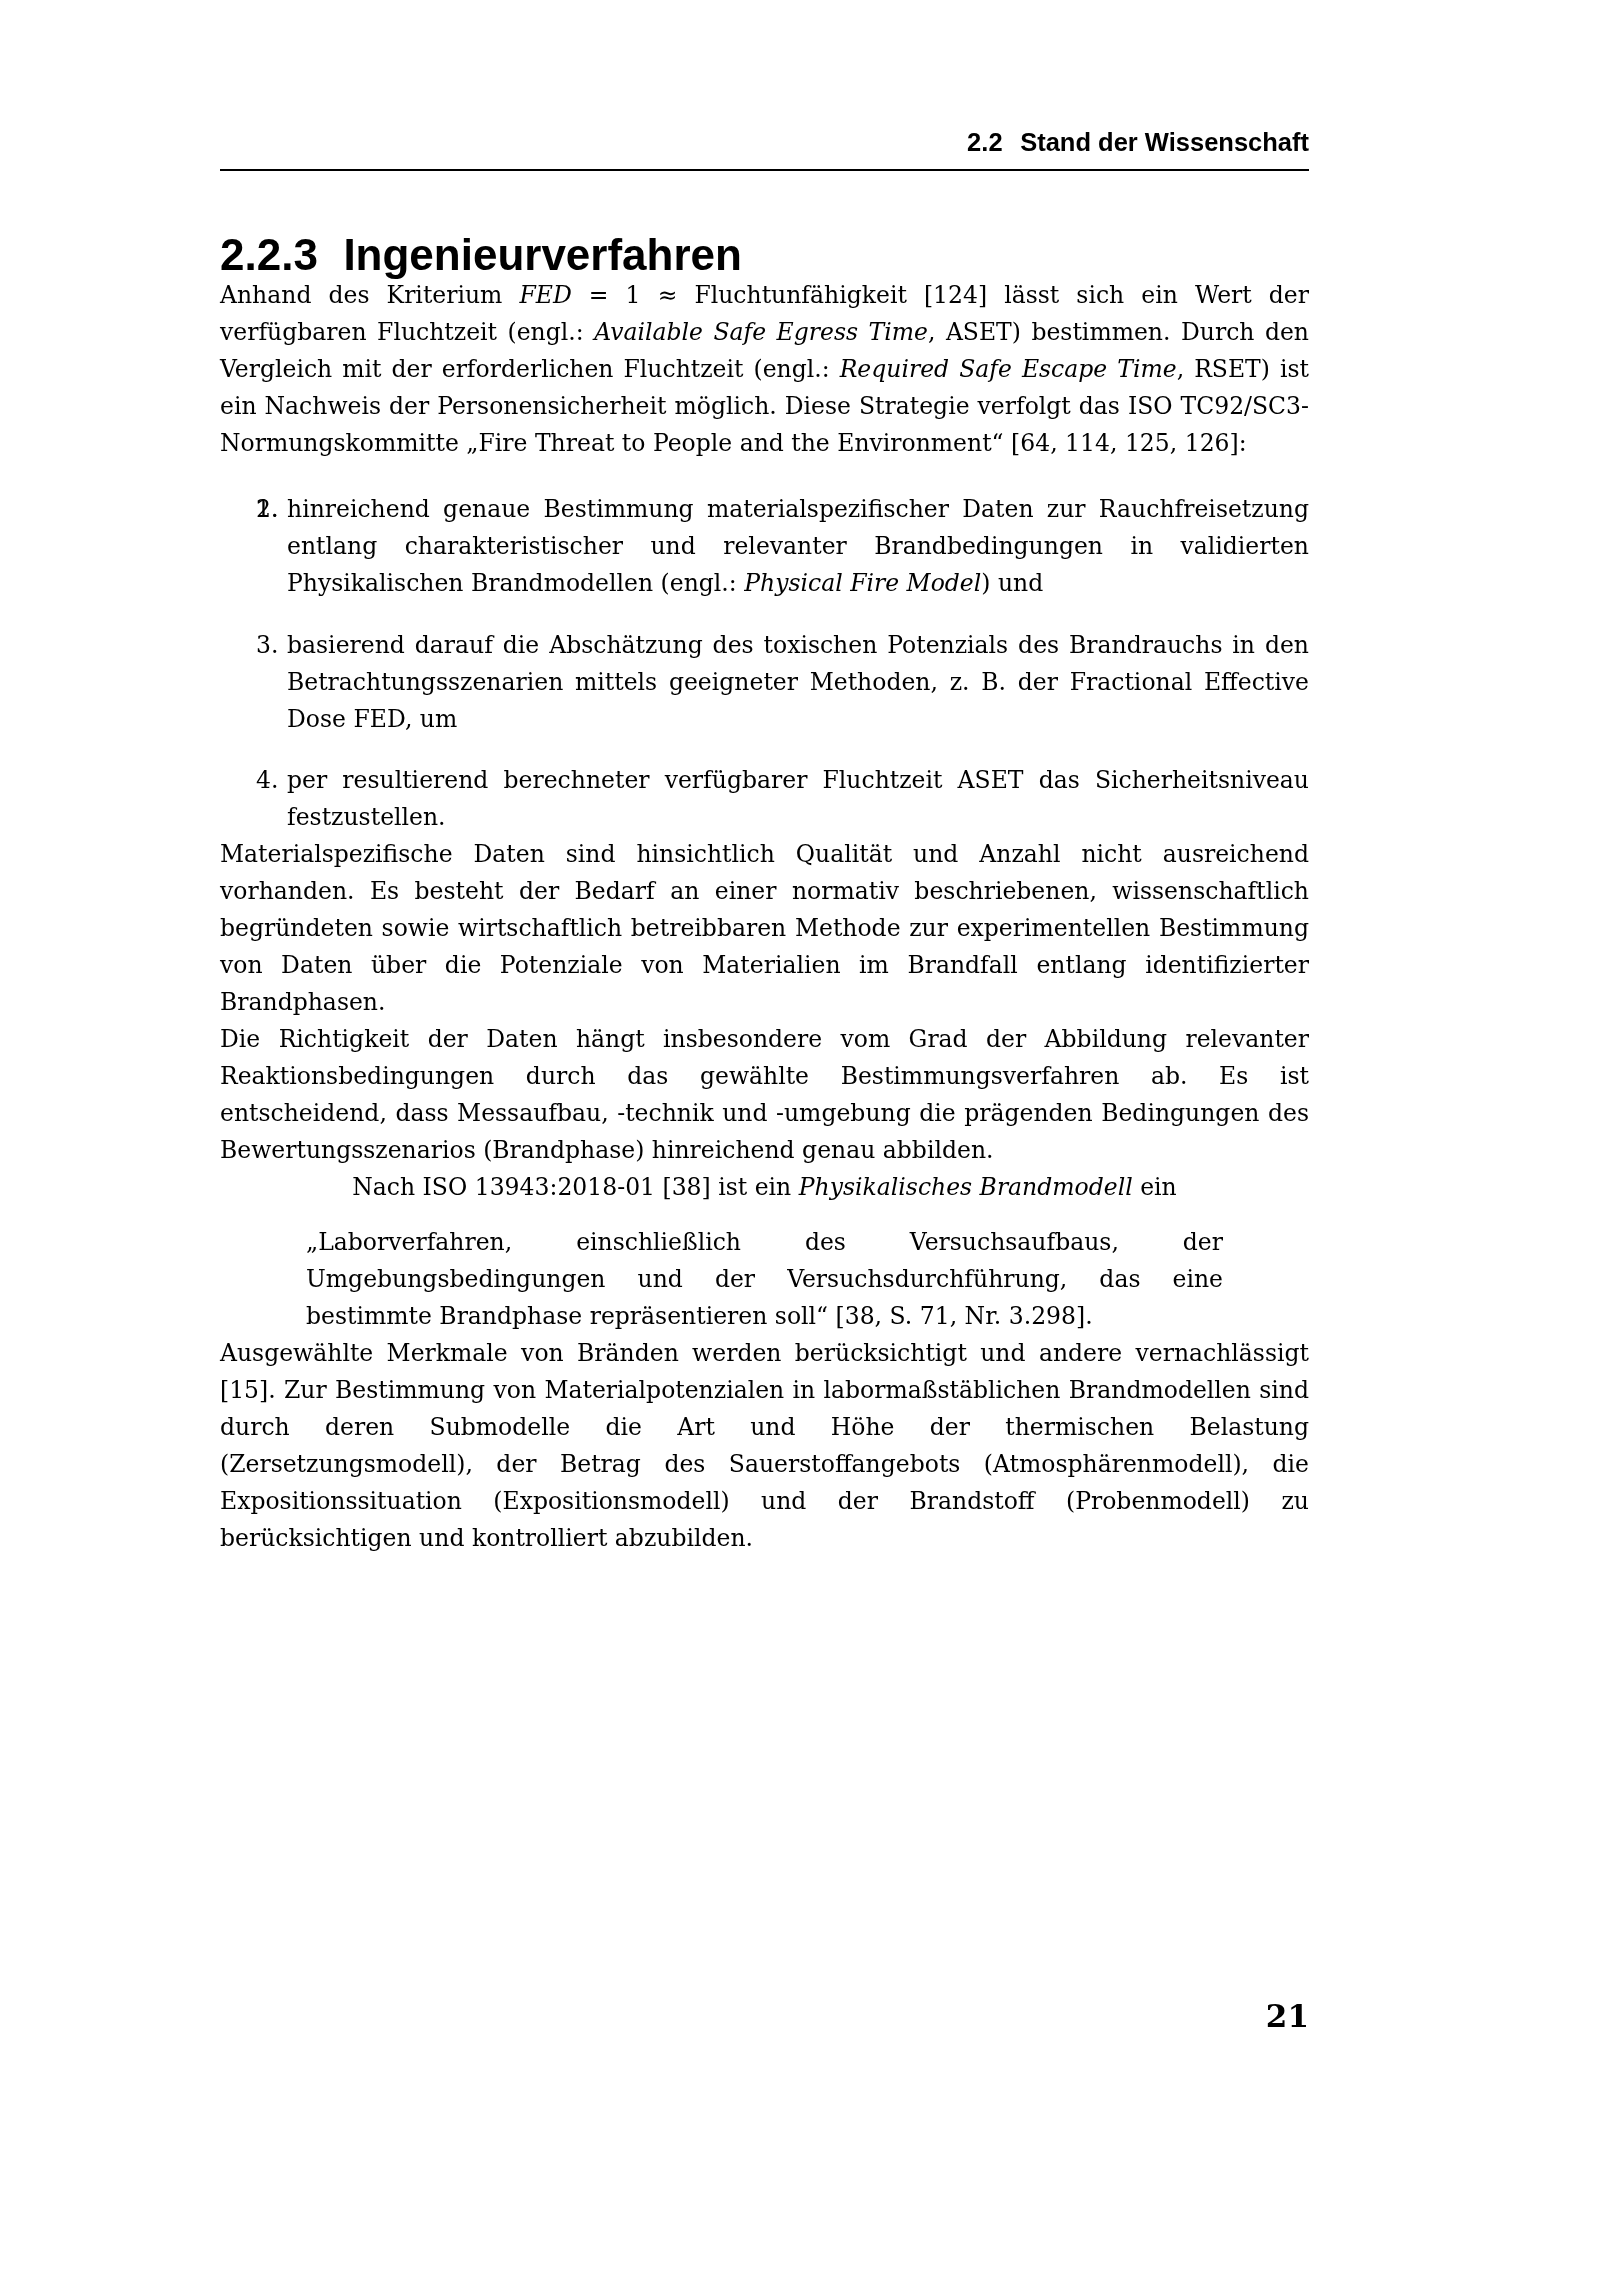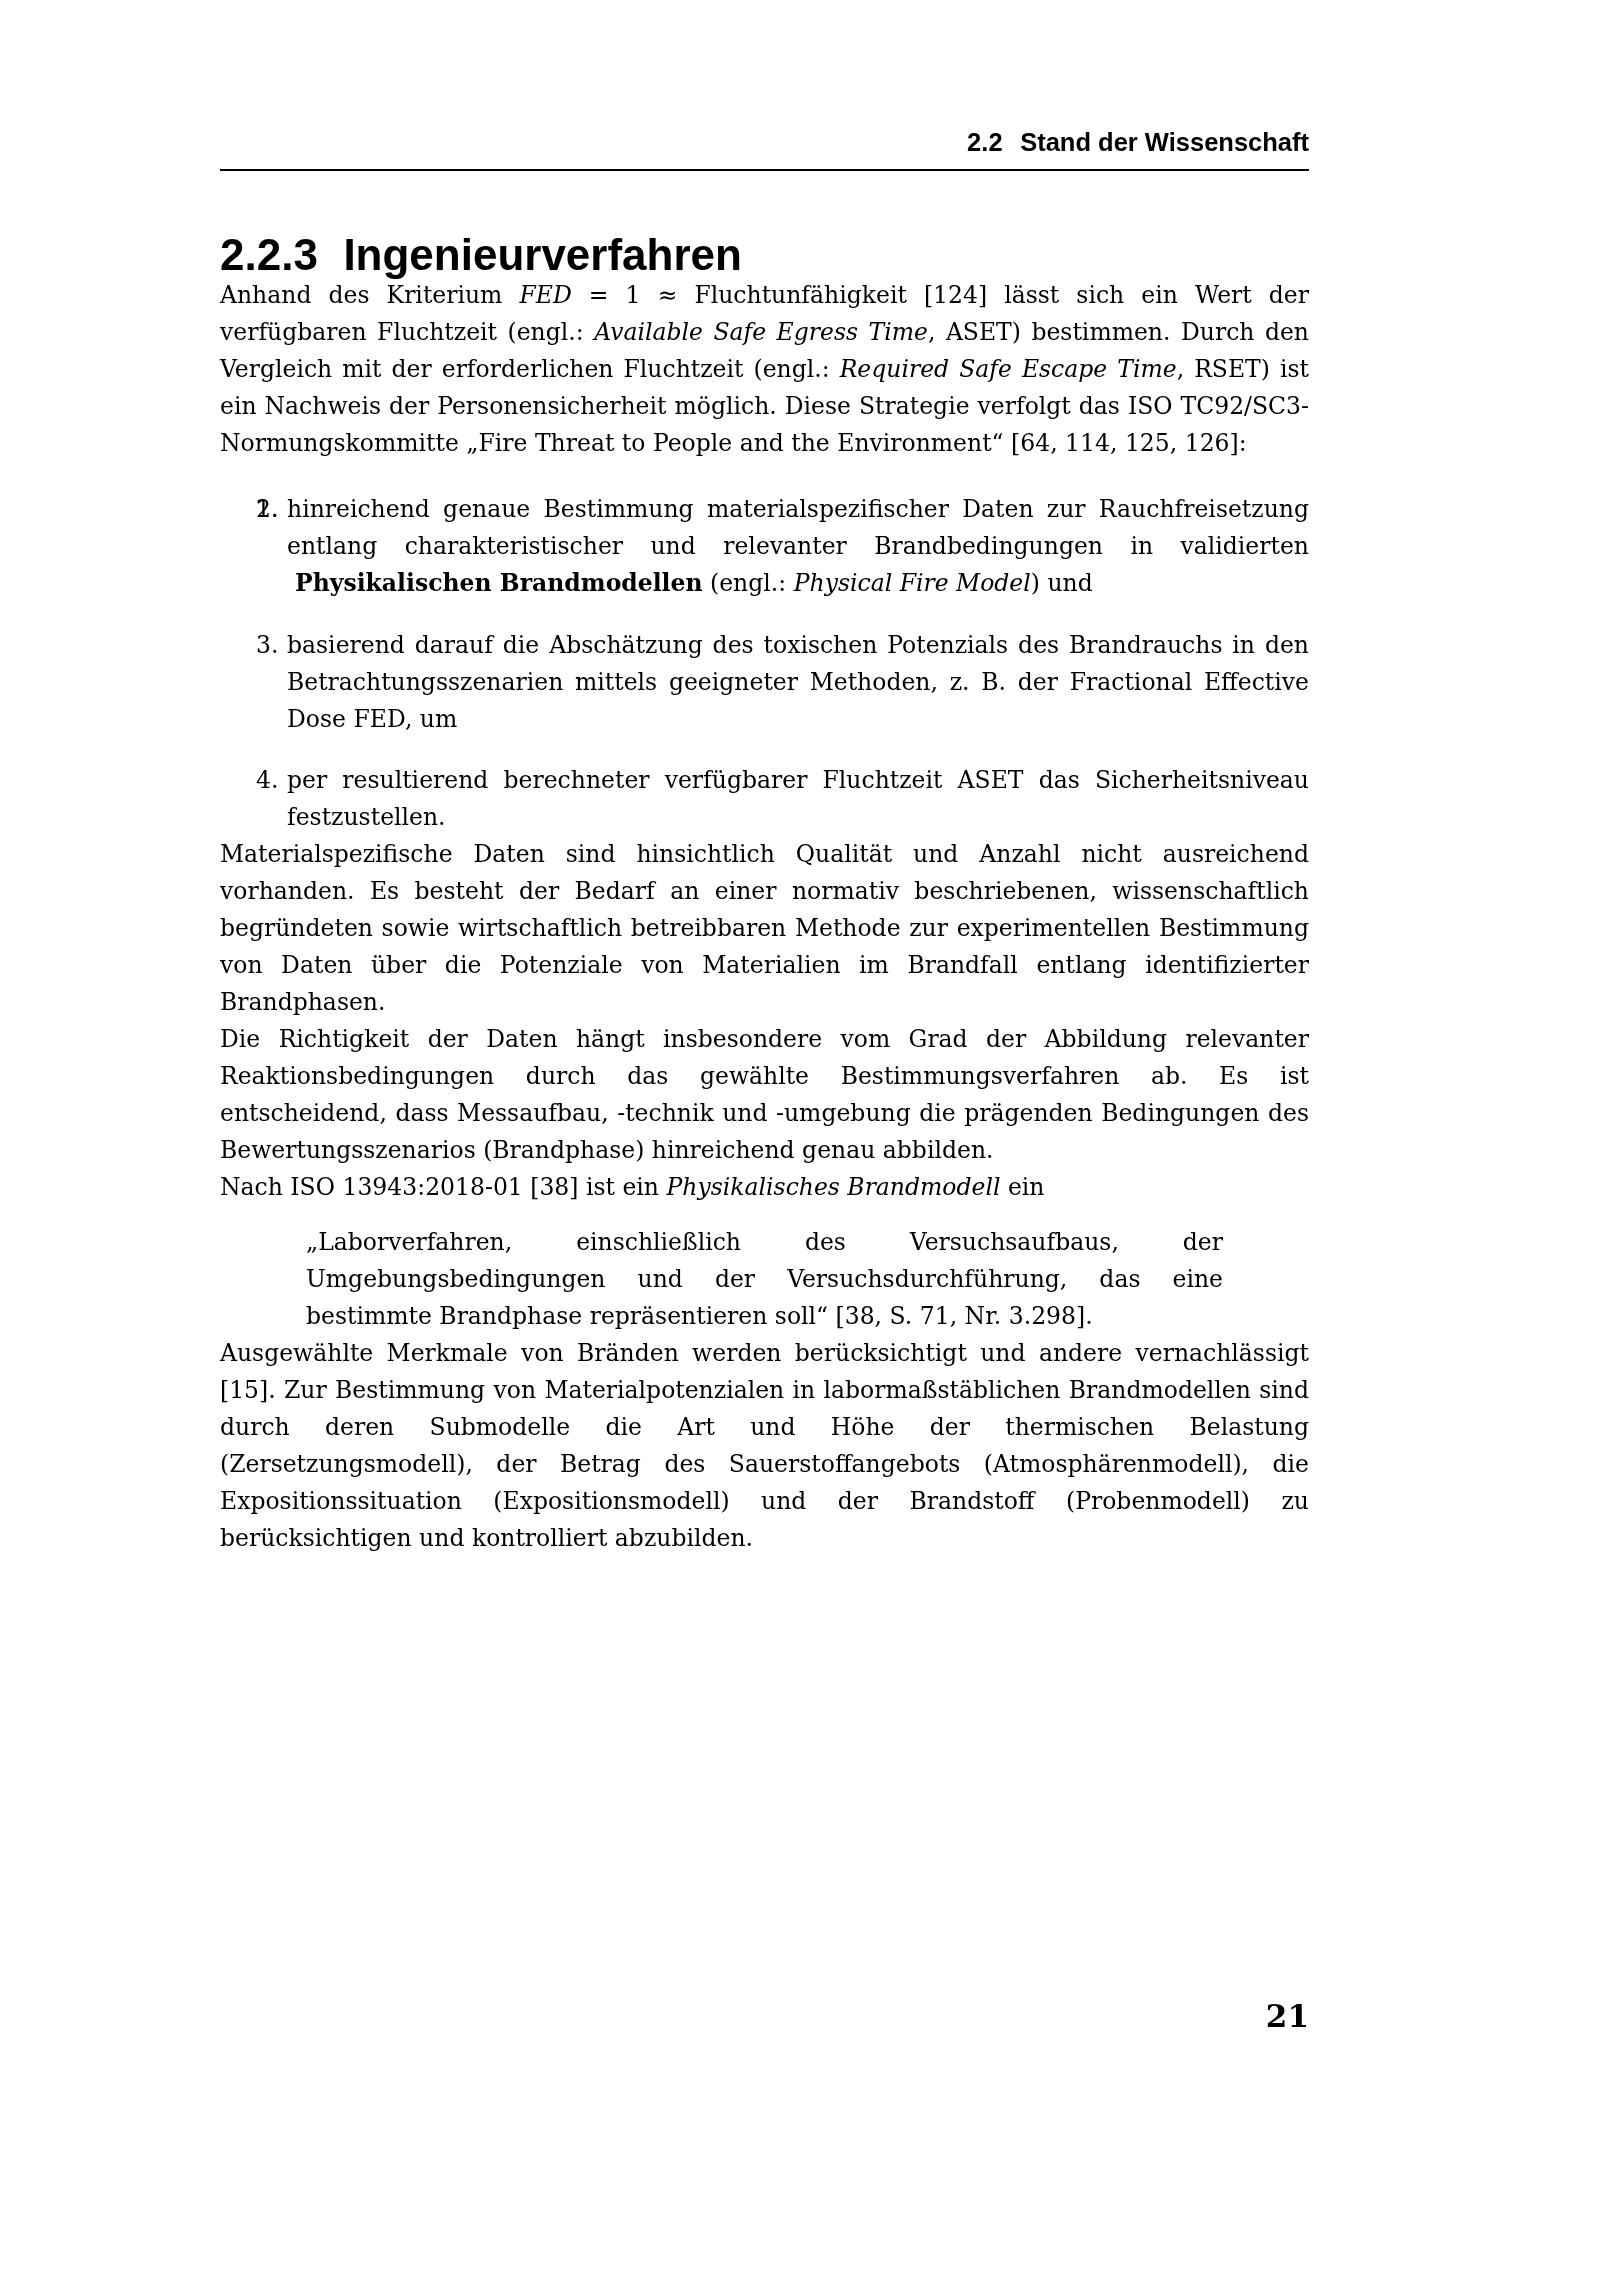"Physikalischen Brandmodellen" .bf { font-weight: bold -> normal; margin-left: 8px -> none }
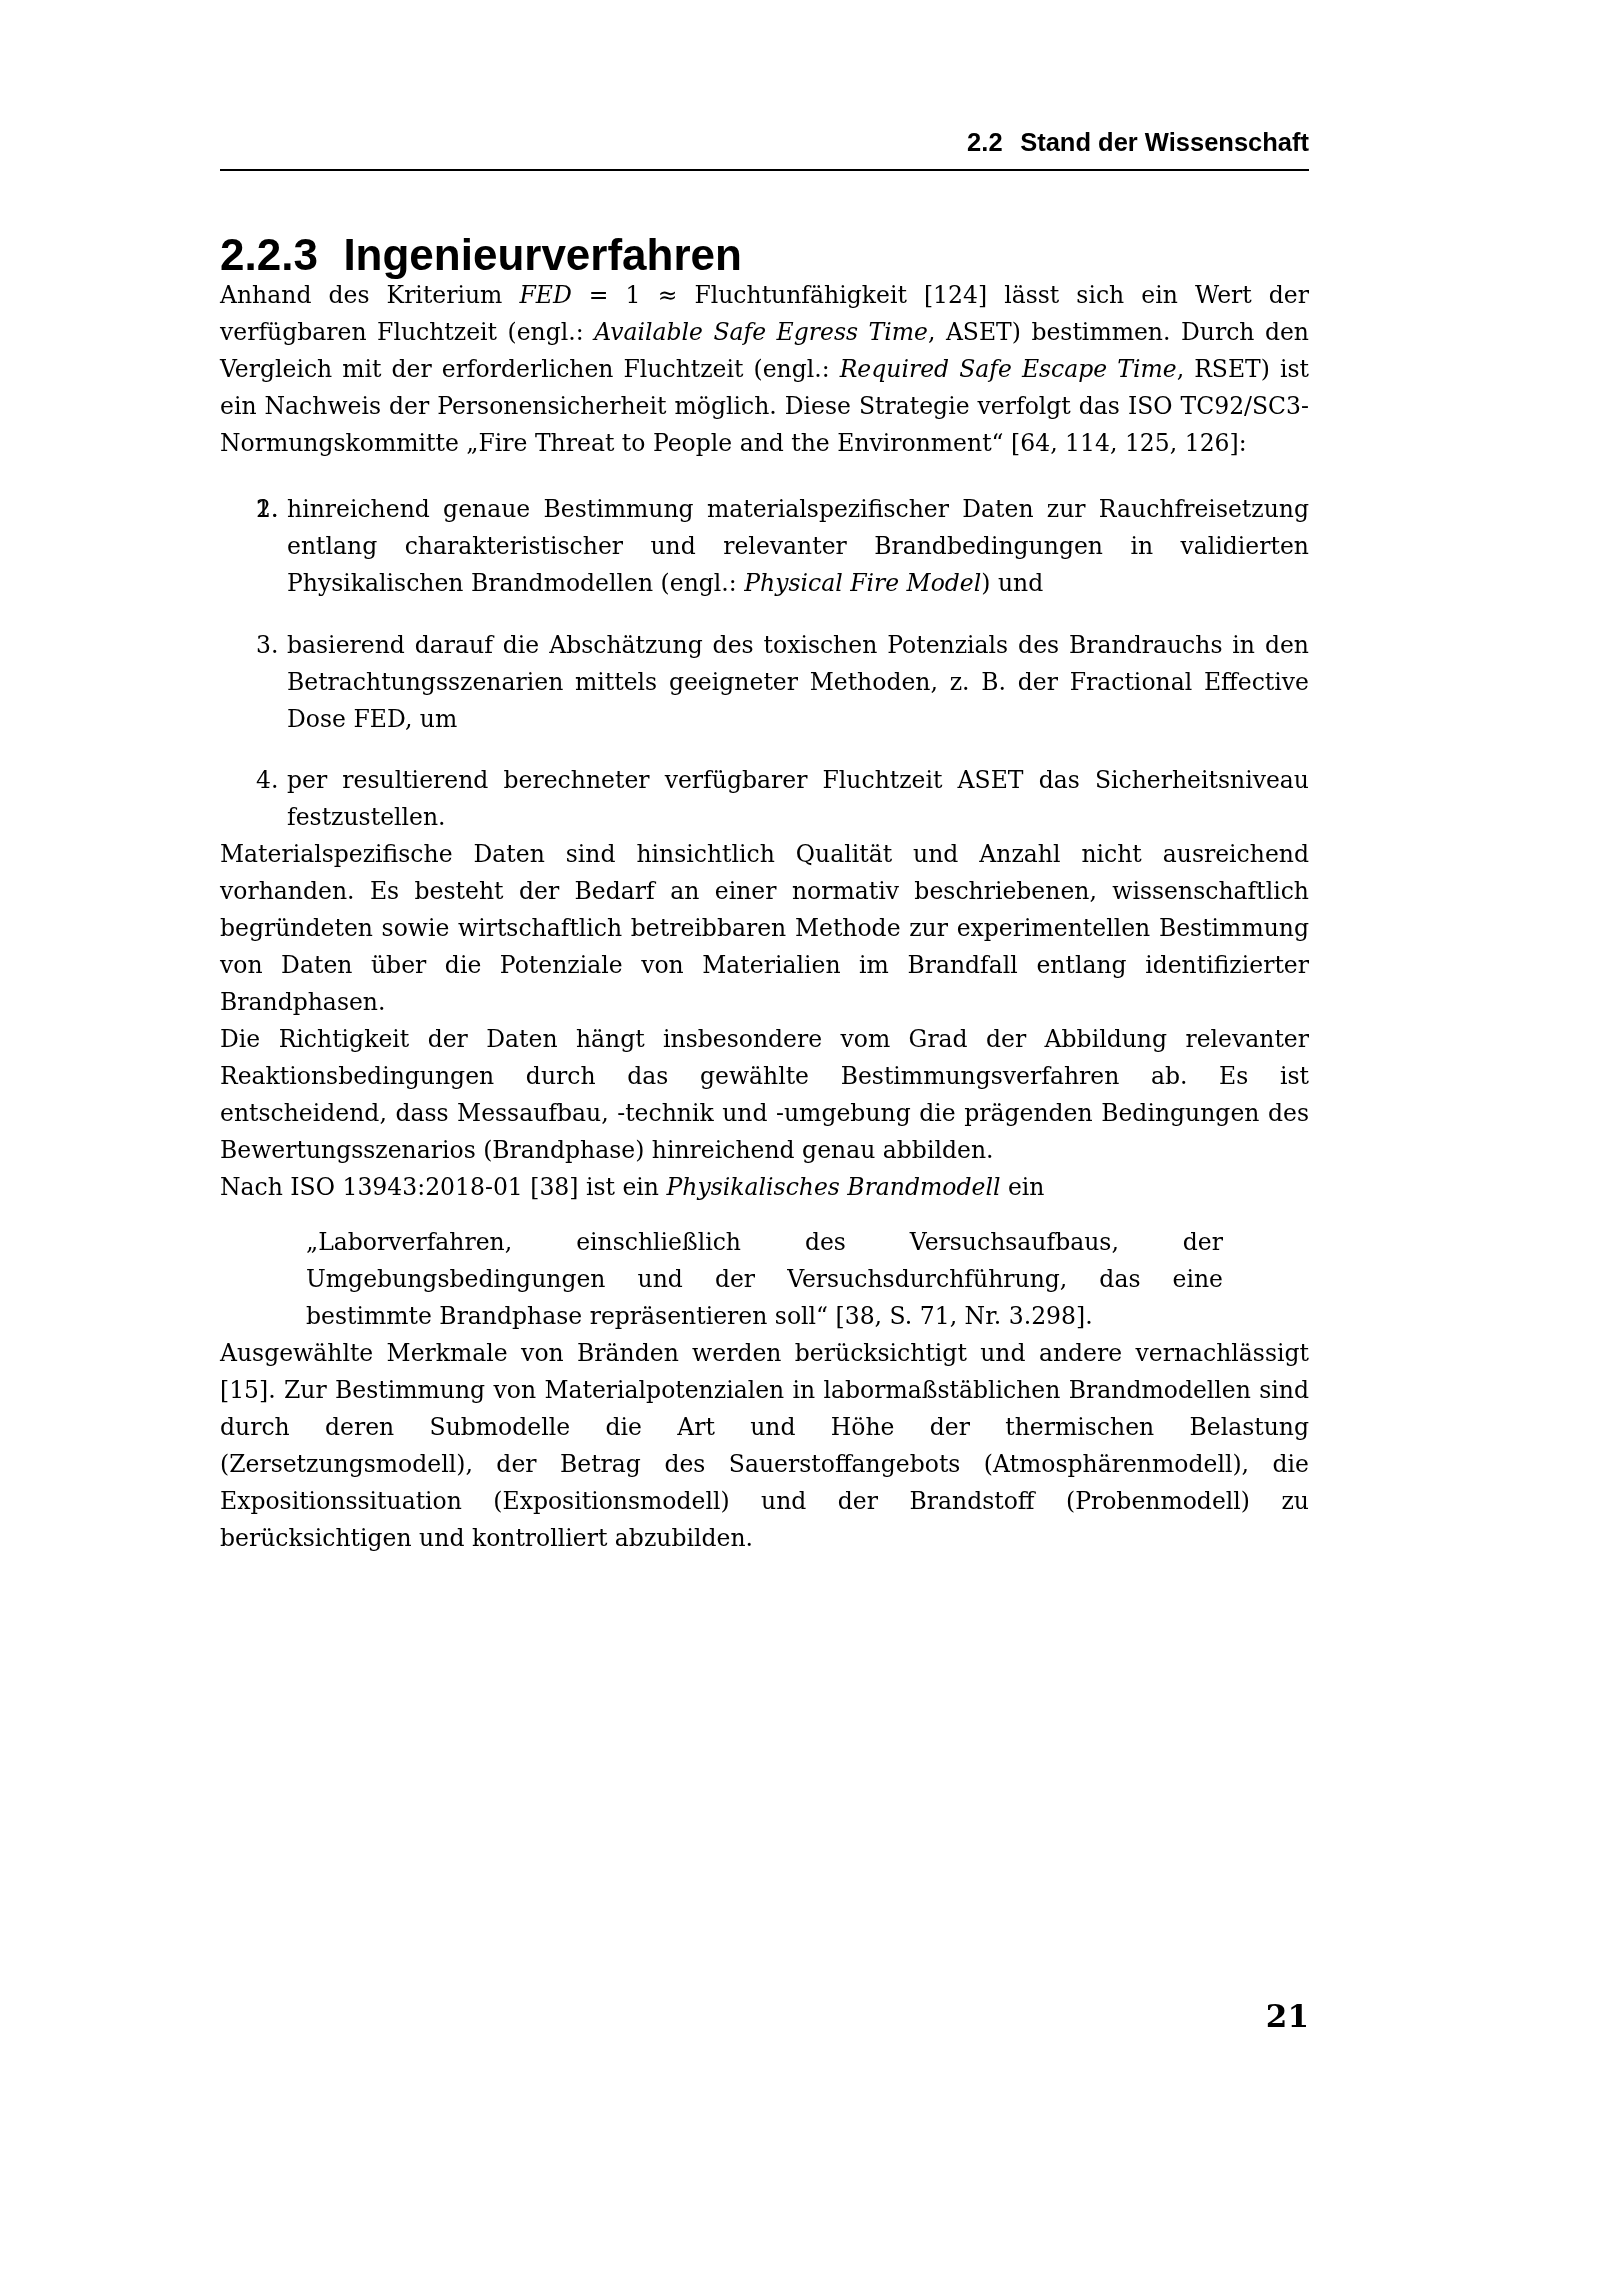"Nach ISO 13943:2018-01 [38] ist" .p-iso { text-align: left -> center }
